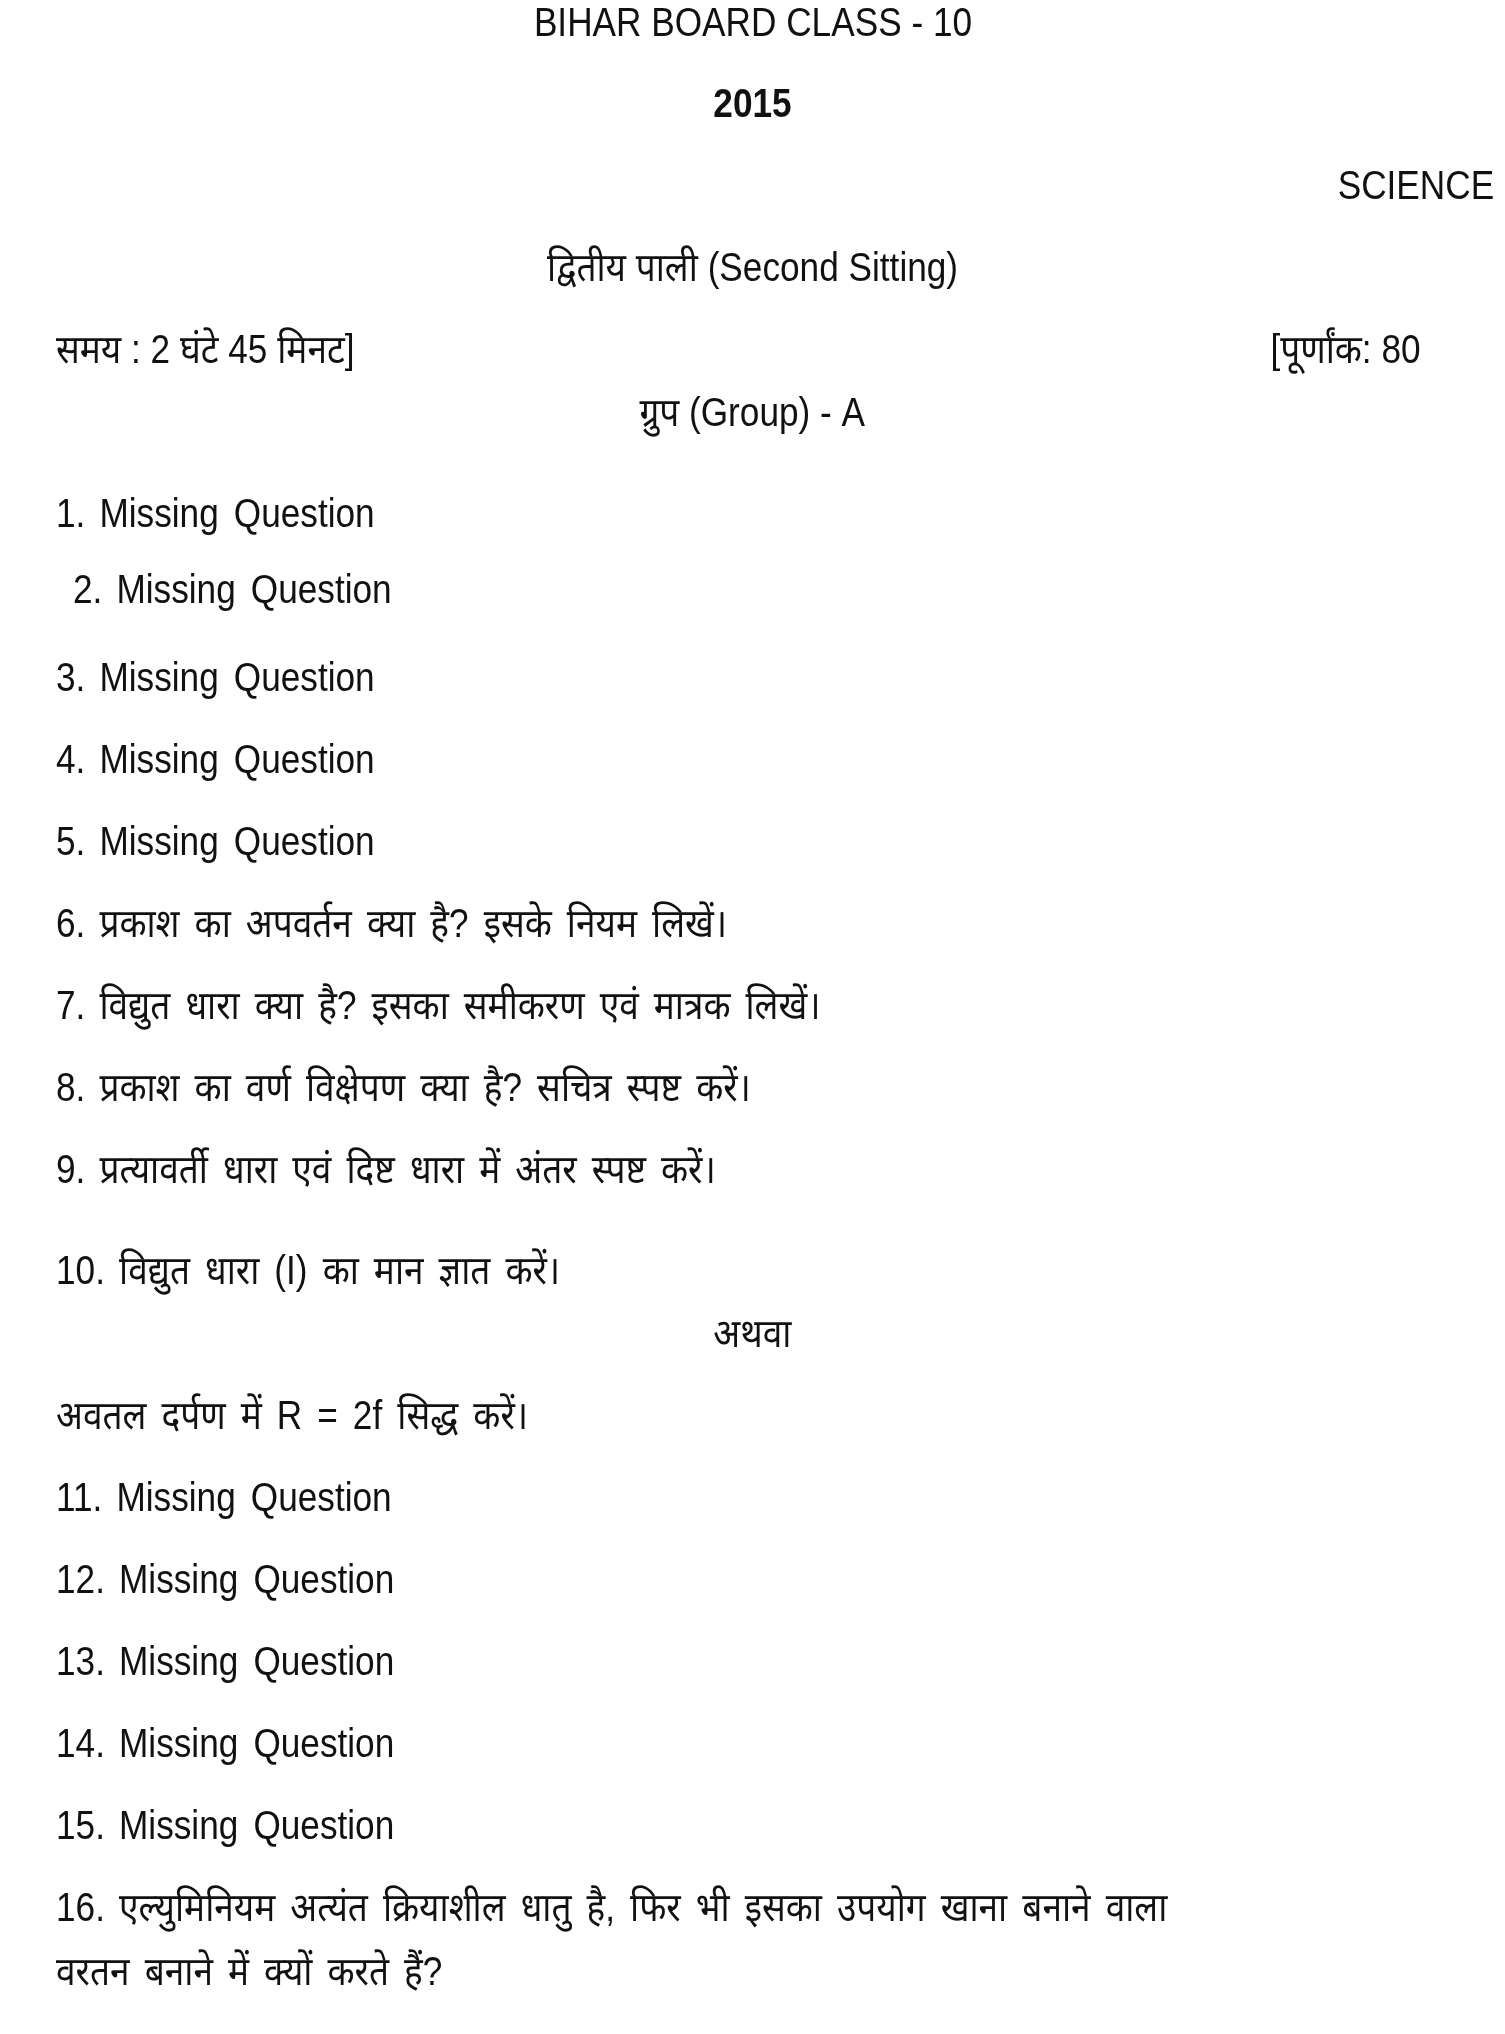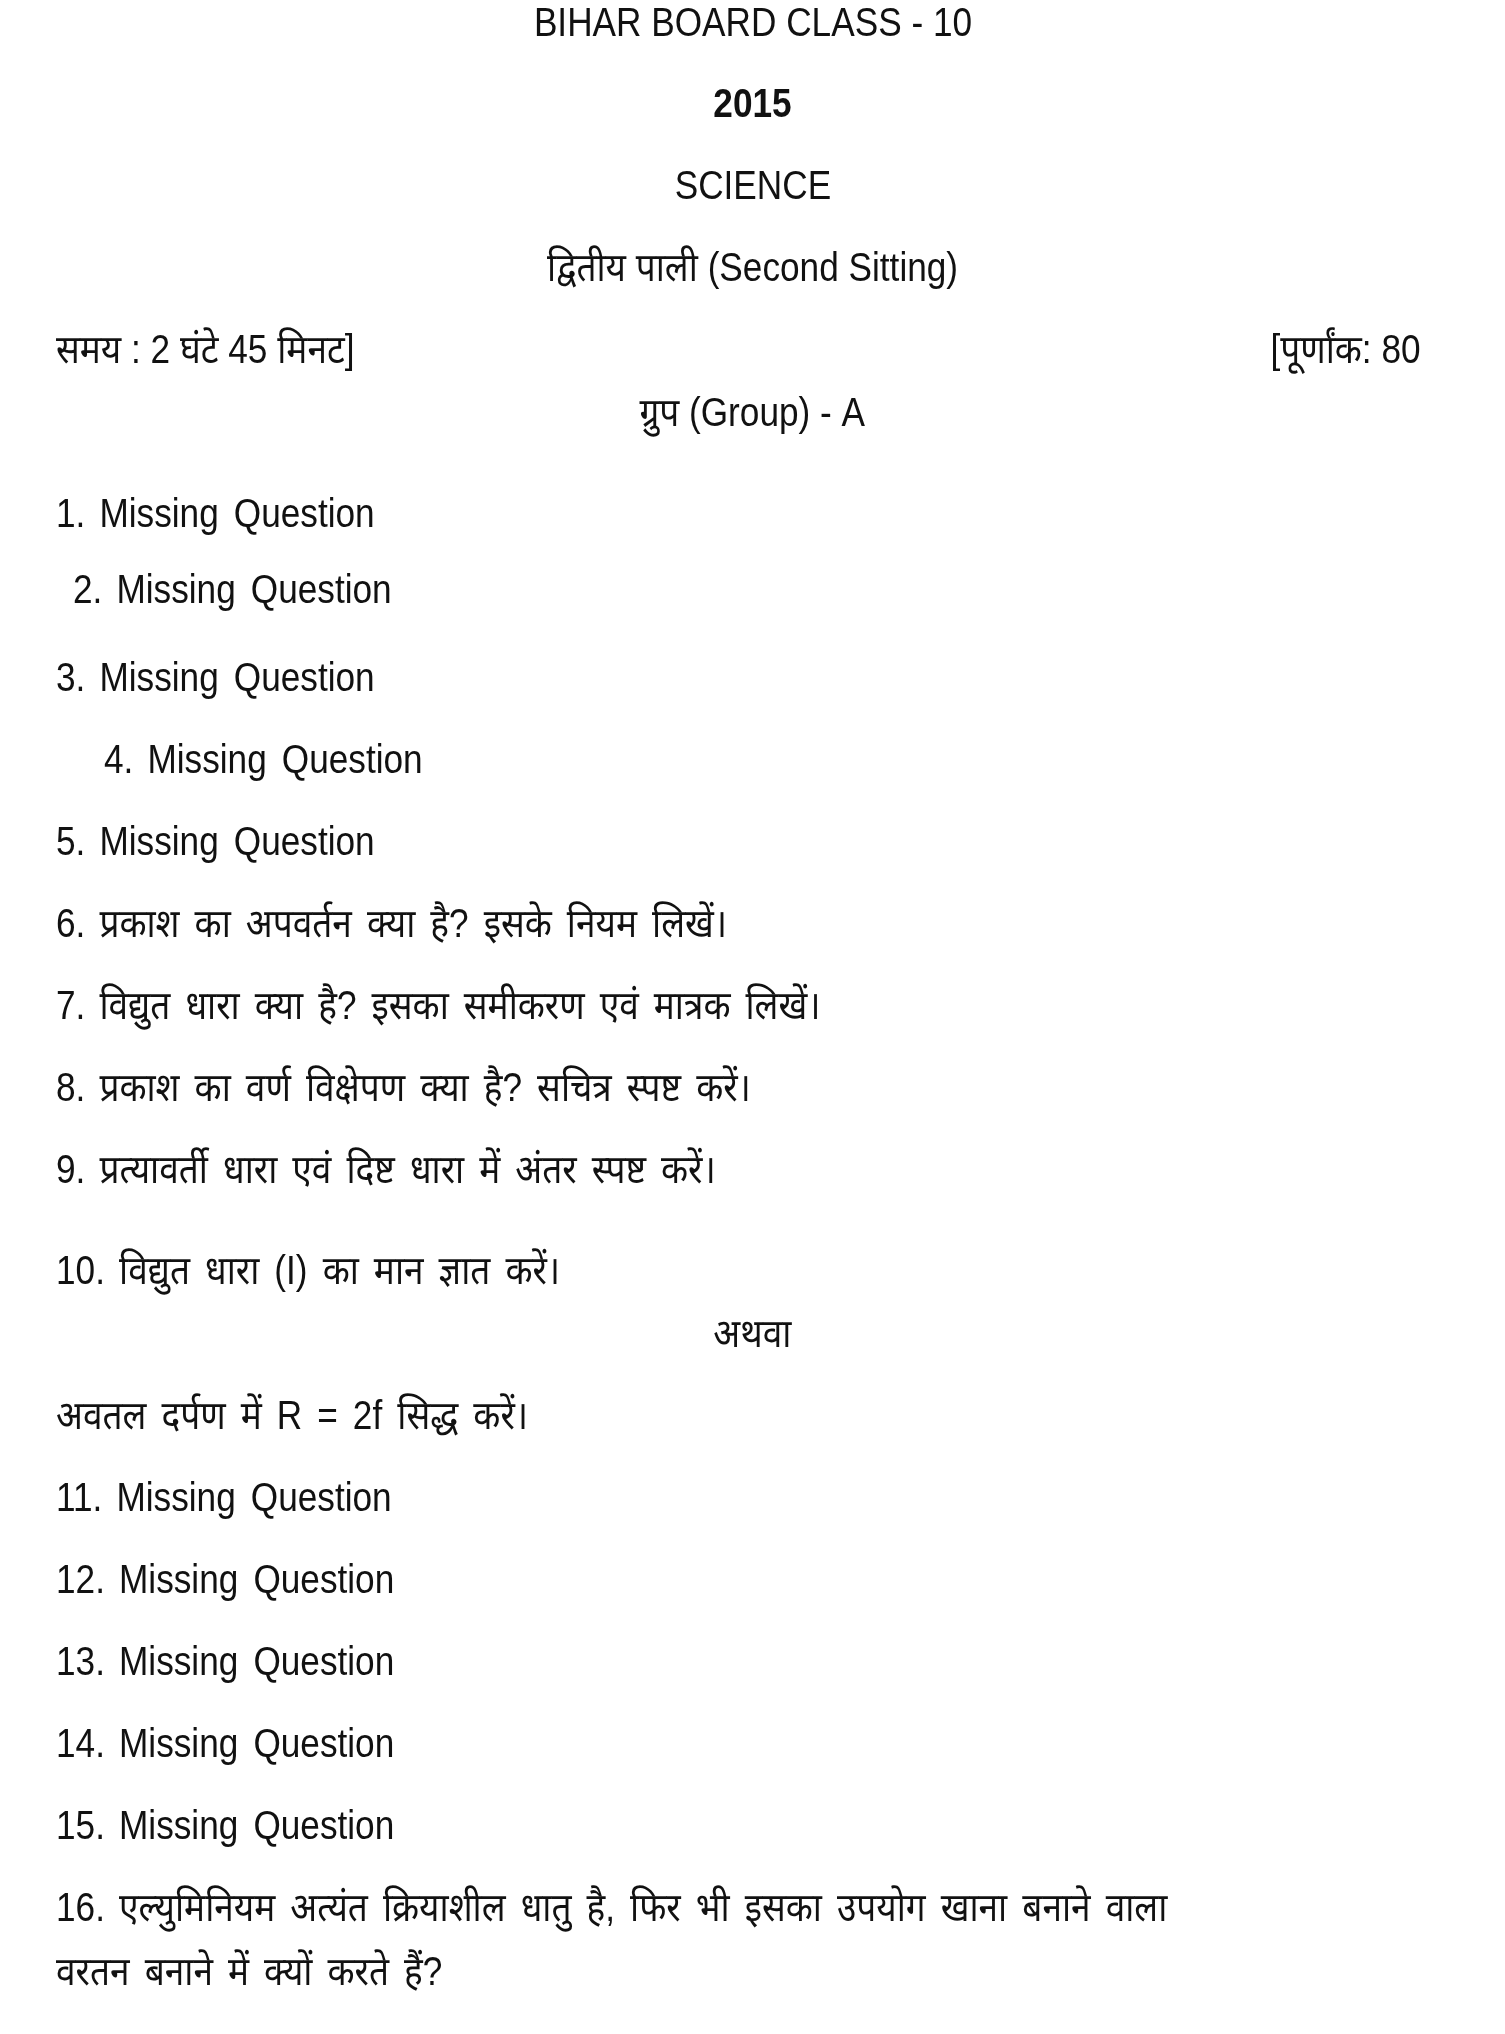"SCIENCE" div.line { text-align: none -> right }
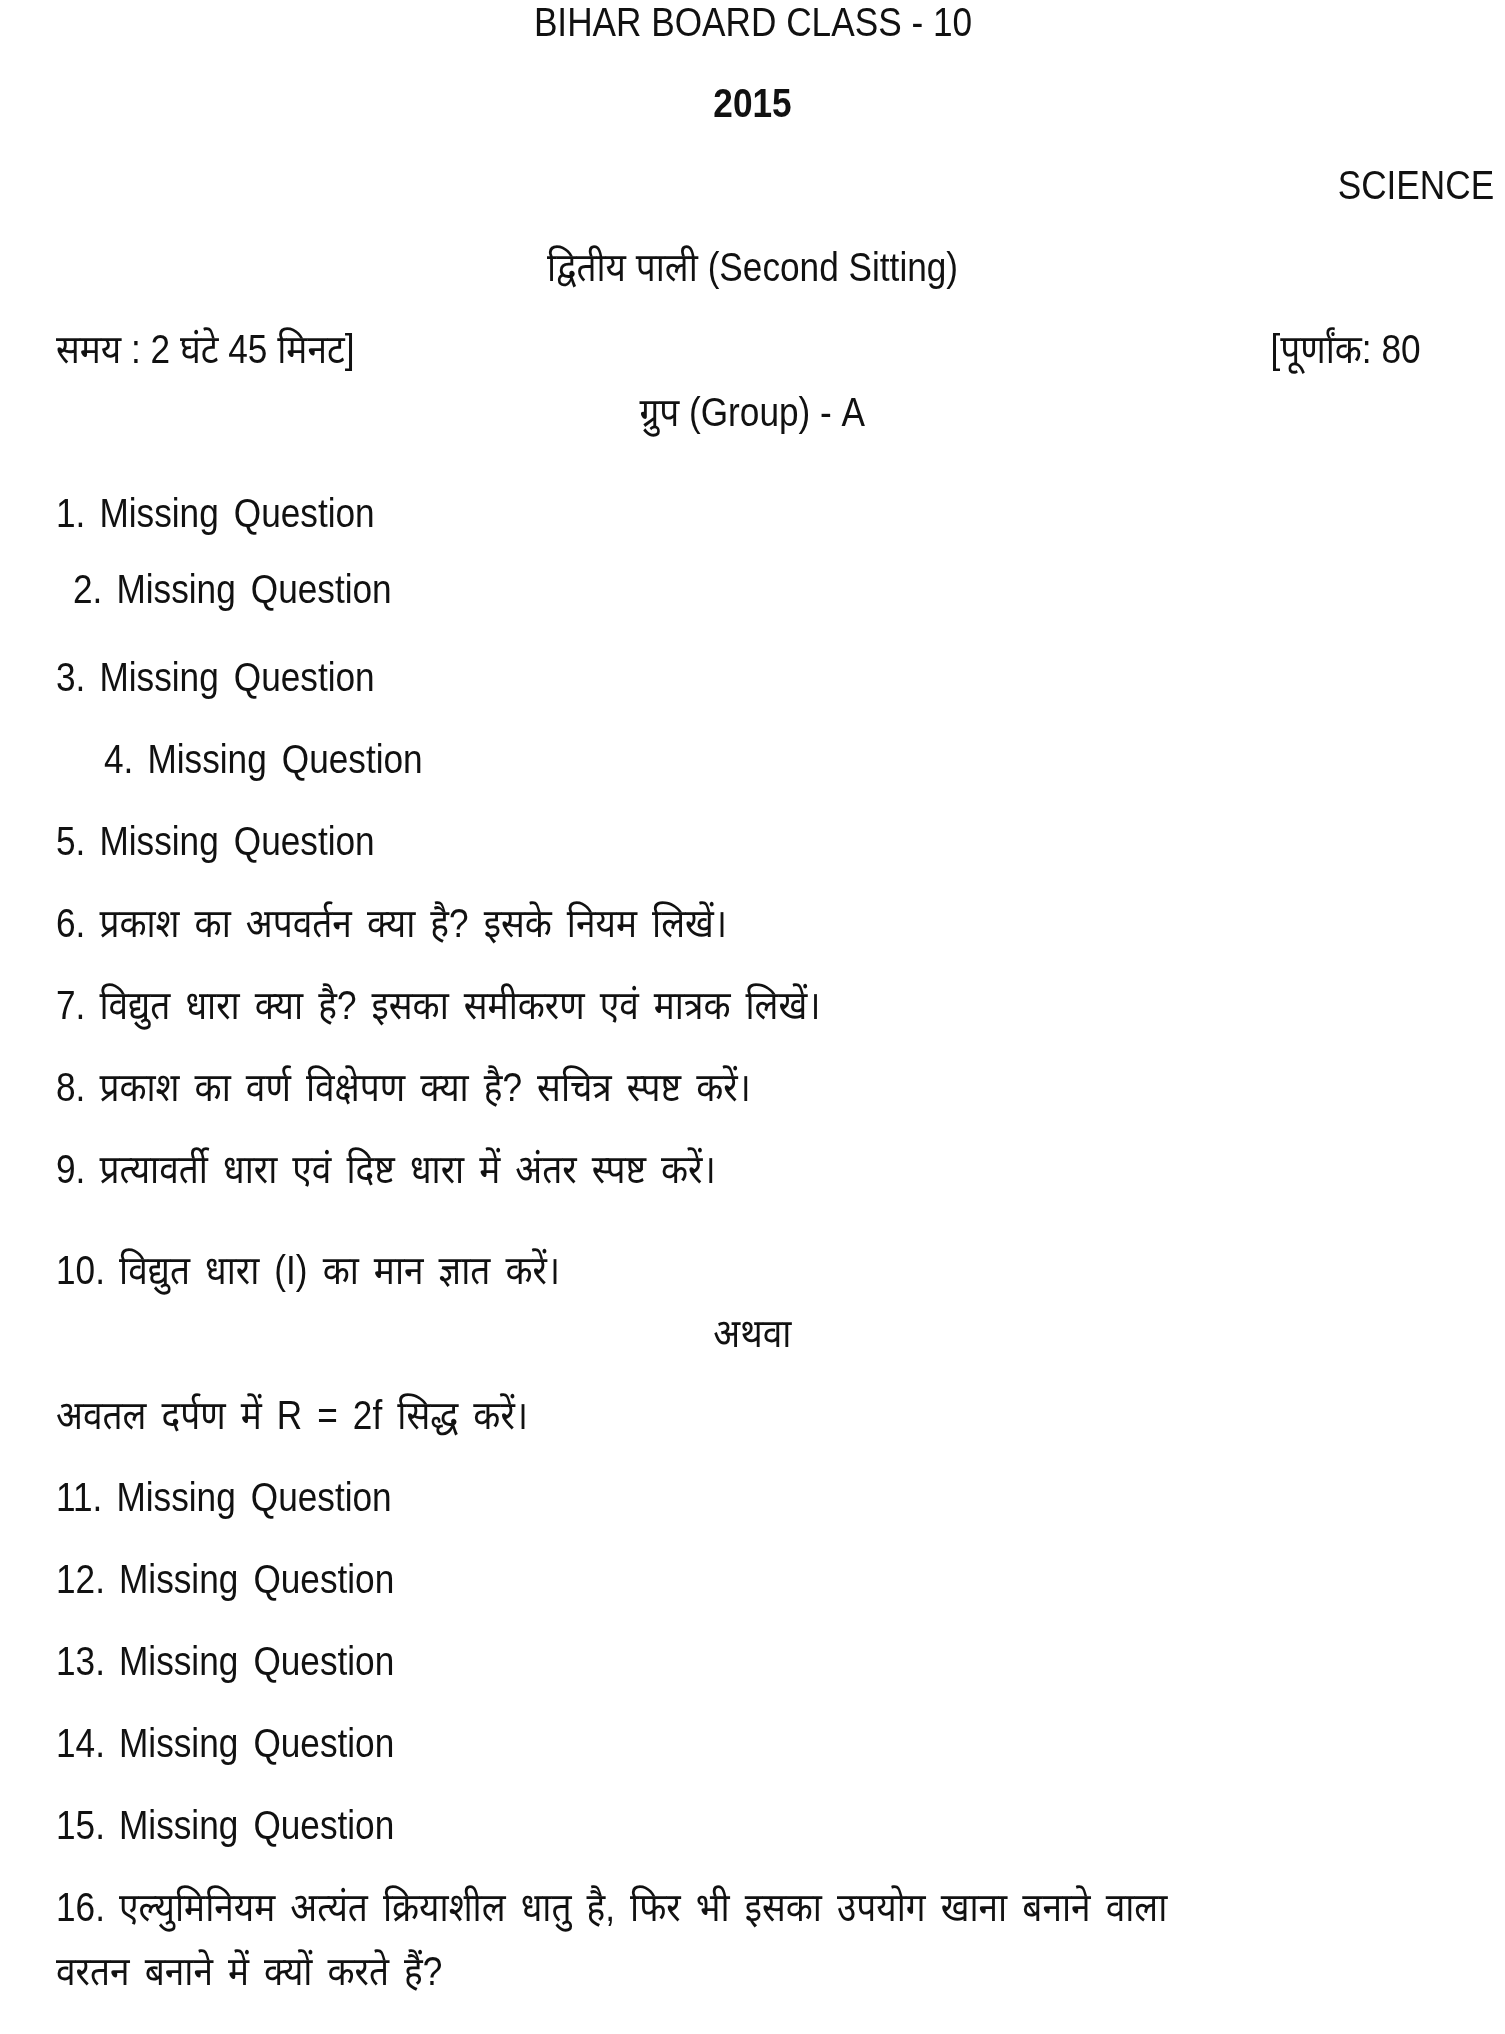"4. Missing Question" div.line { margin-left: 48px -> none }
